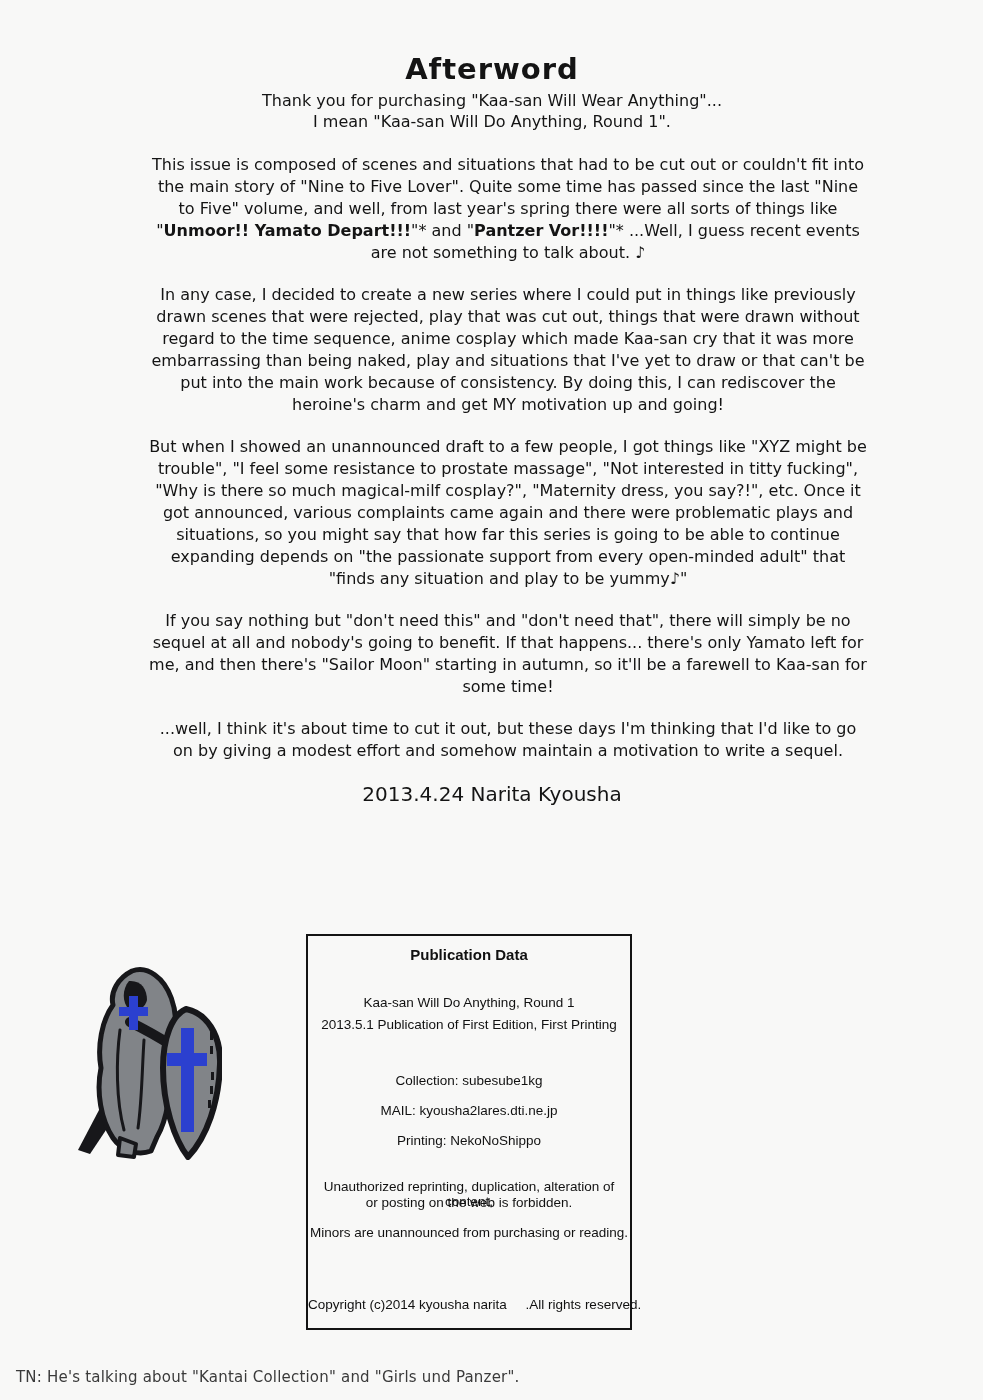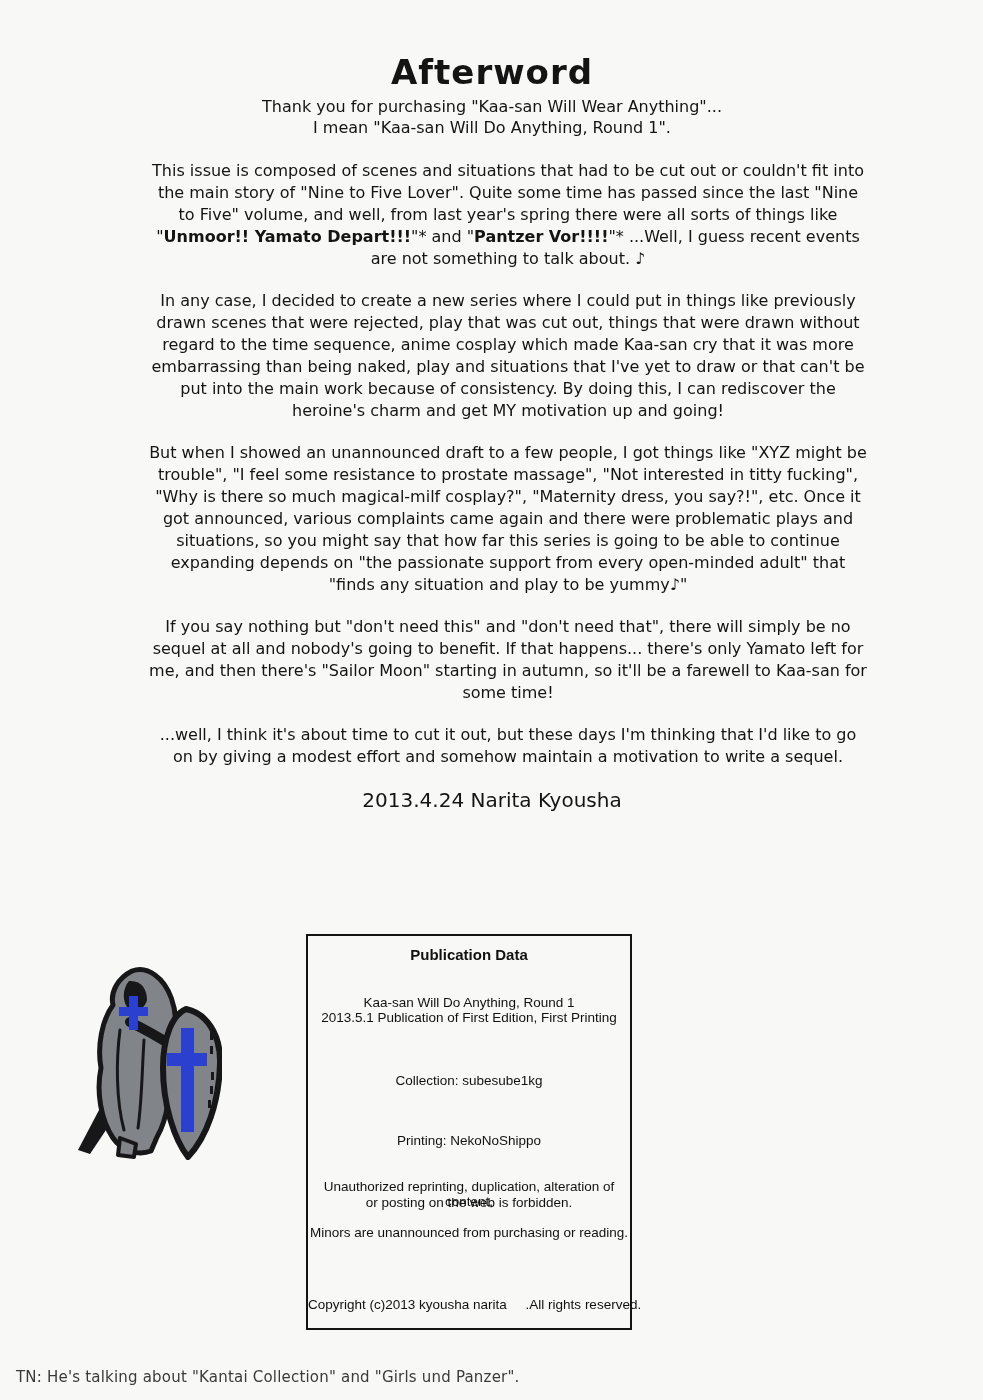"Afterword" .aw-title { font-size: 34px -> 29px }
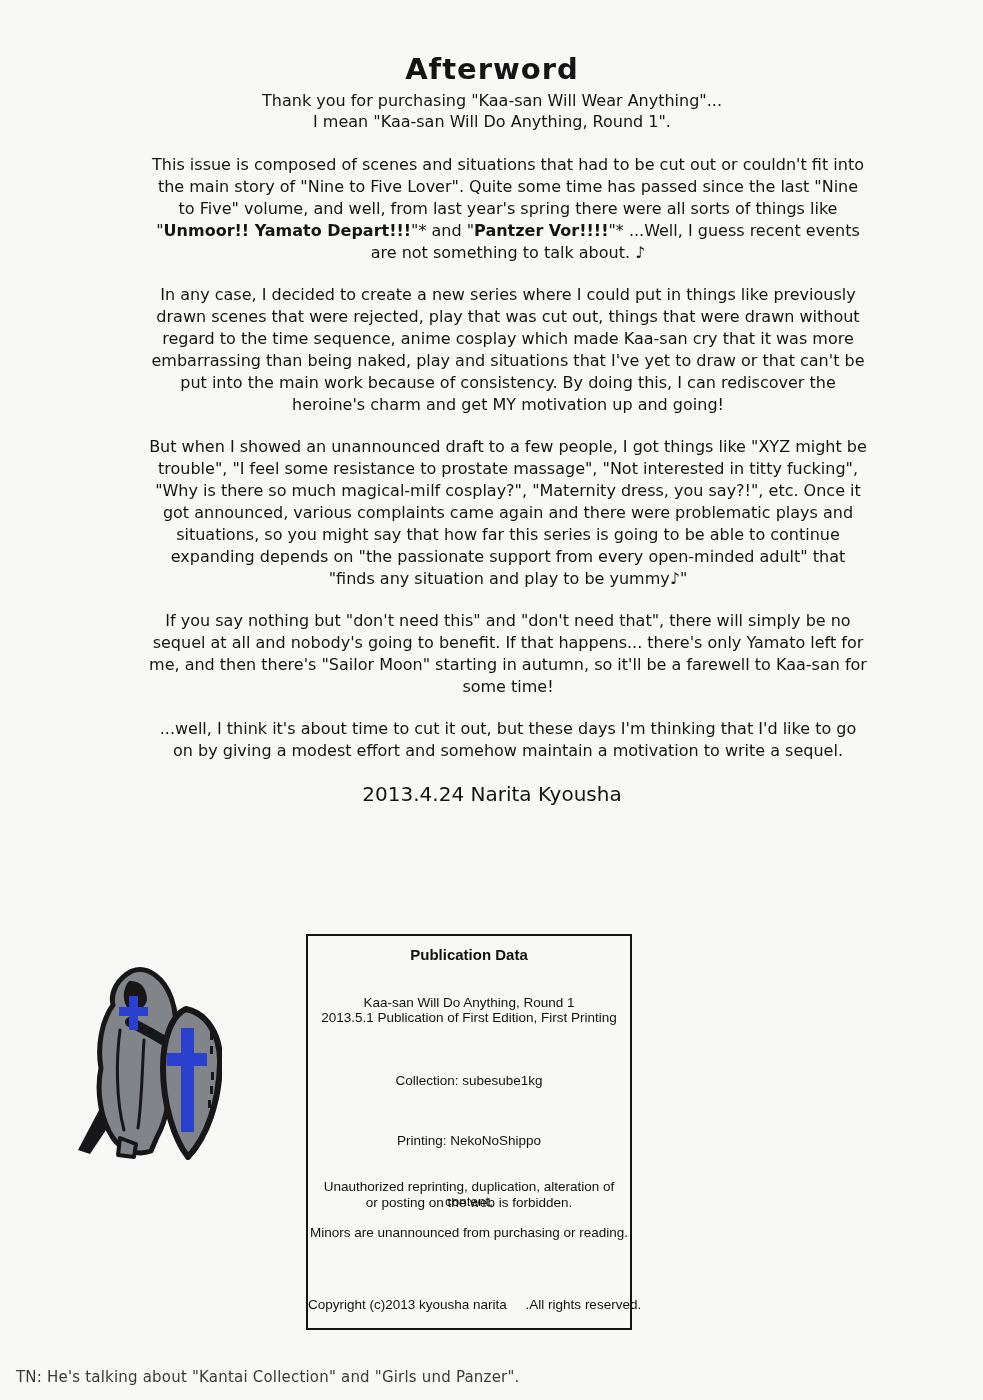"2013.5.1 Publication of First Edition," .pub-edition { top: 74px -> 81px }
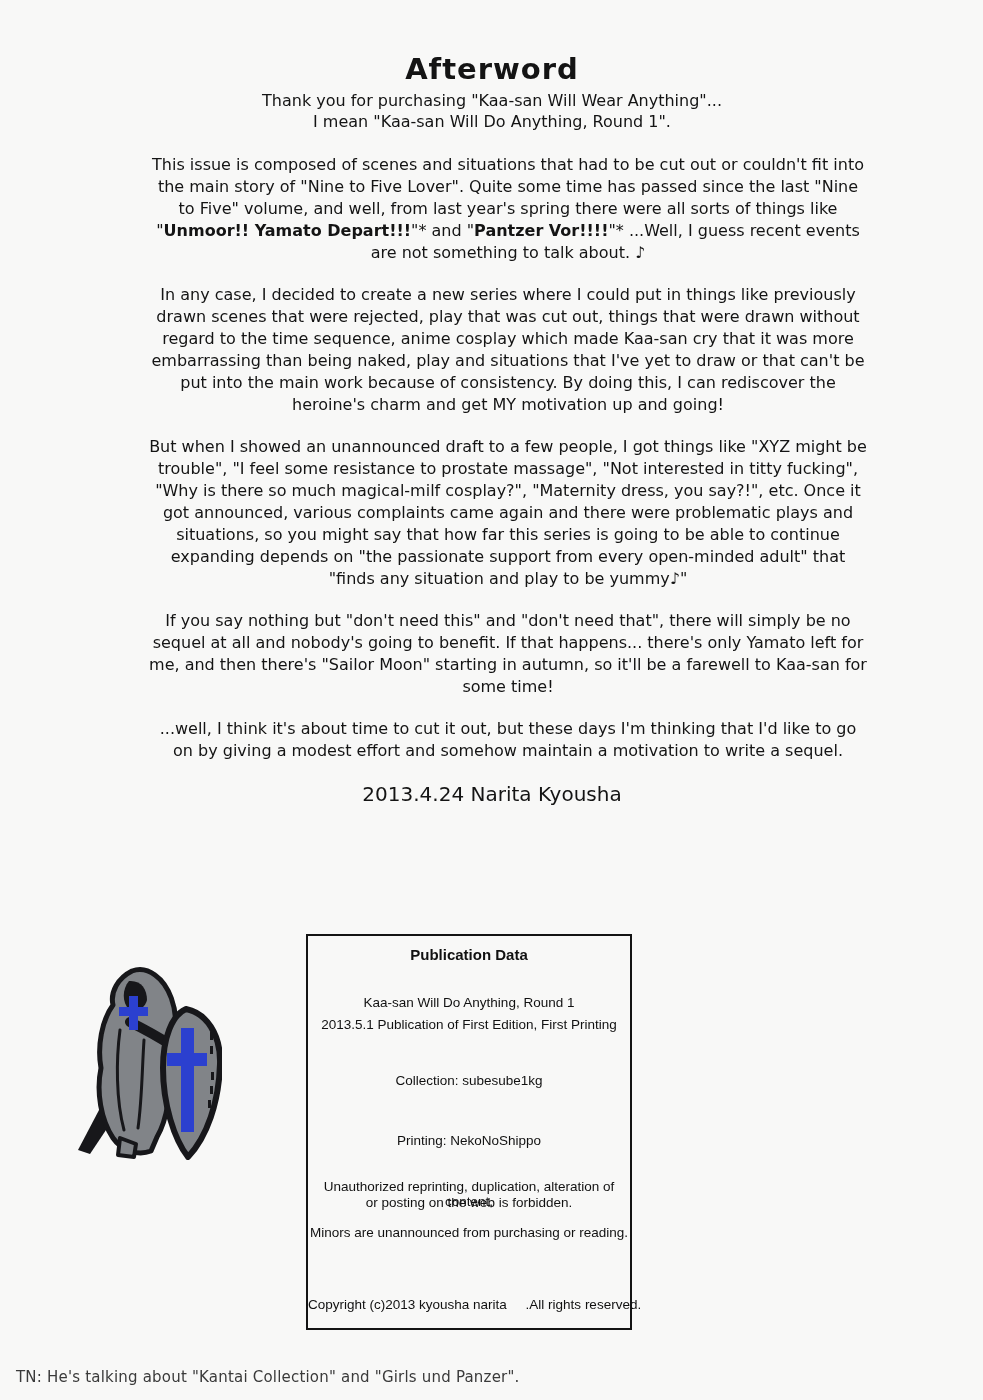"MAIL: kyousha2lares.dti.ne.jp" div.pub-line { html: none -> <div>MAIL: kyousha2lares.dti.ne.jp</div> }
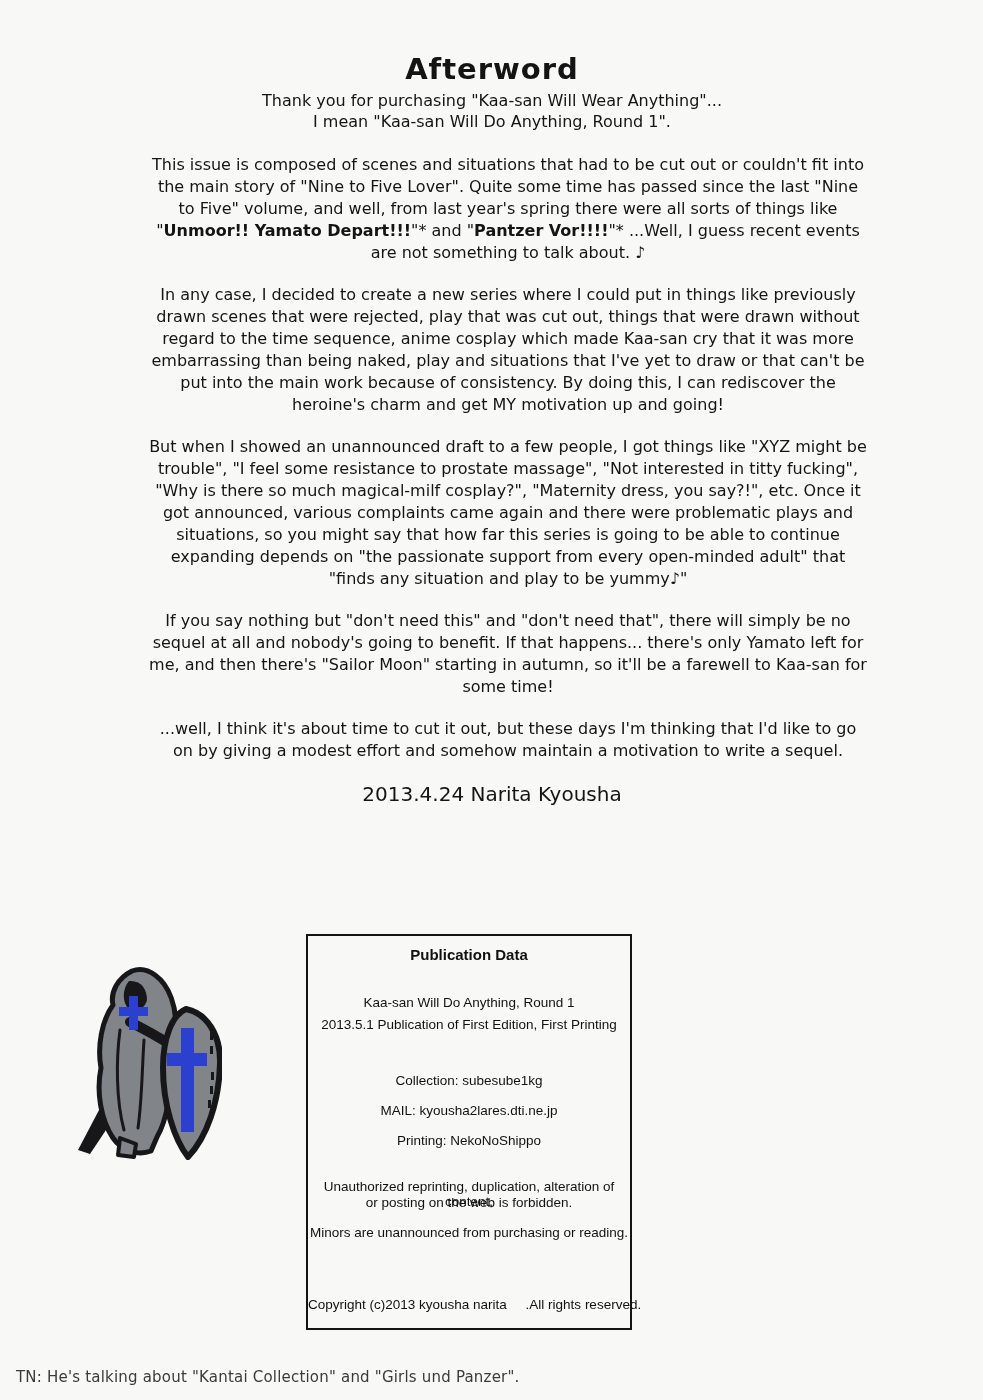"Copyright (c)2013 kyousha narita .All" div.pub-line { text: 2013 -> 2014 }
